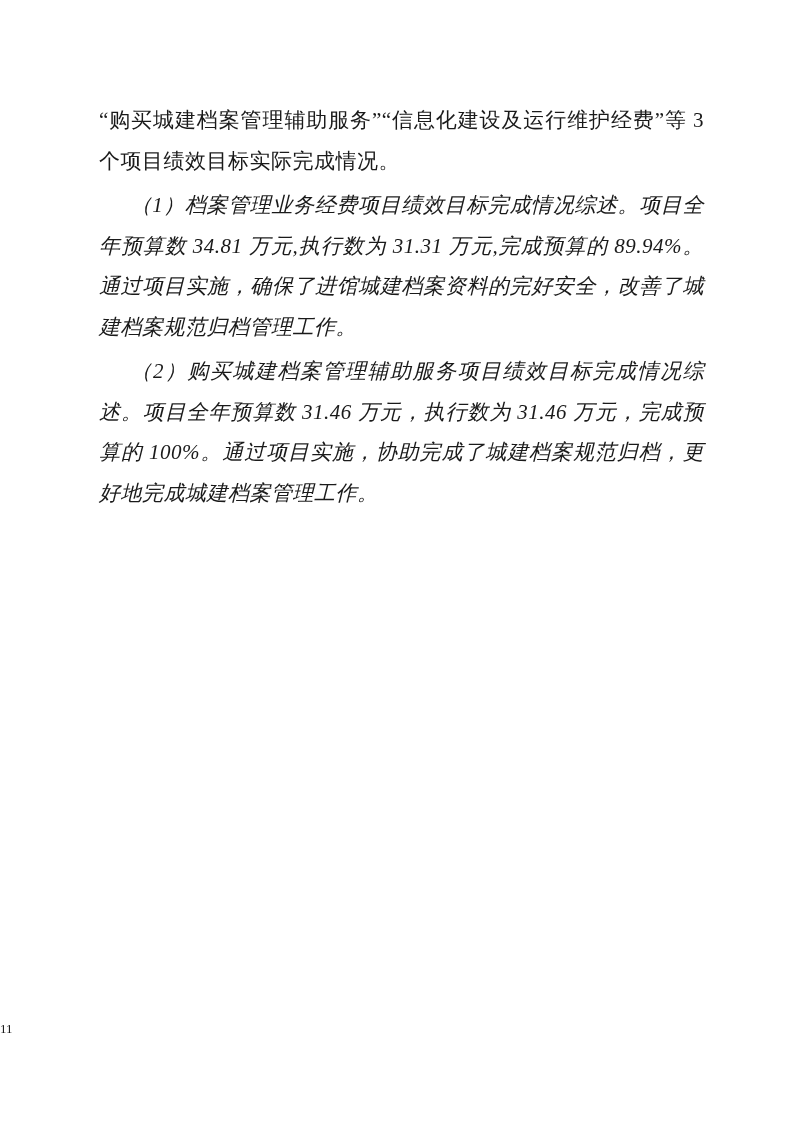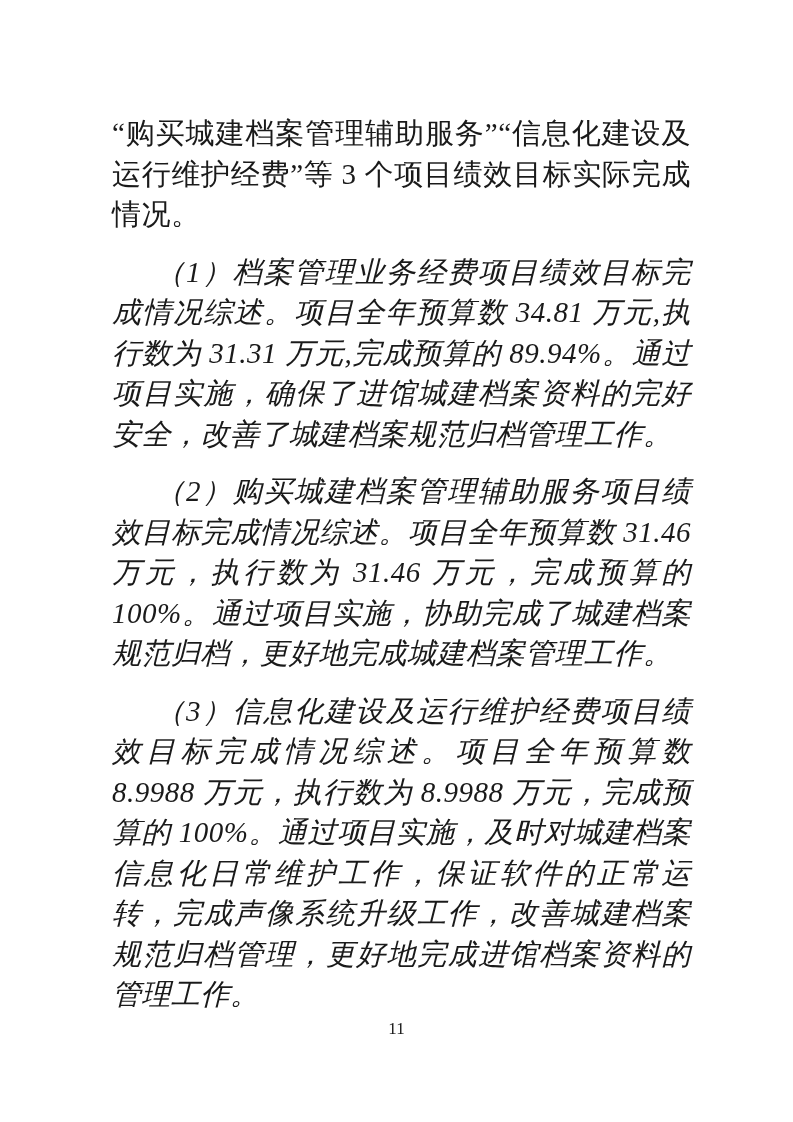"“购买城建档案管理辅助服务”“信息化建设及运行维护经费”等 3" .content p { font-size: 29px -> 21px; margin: 17px -> 4px }
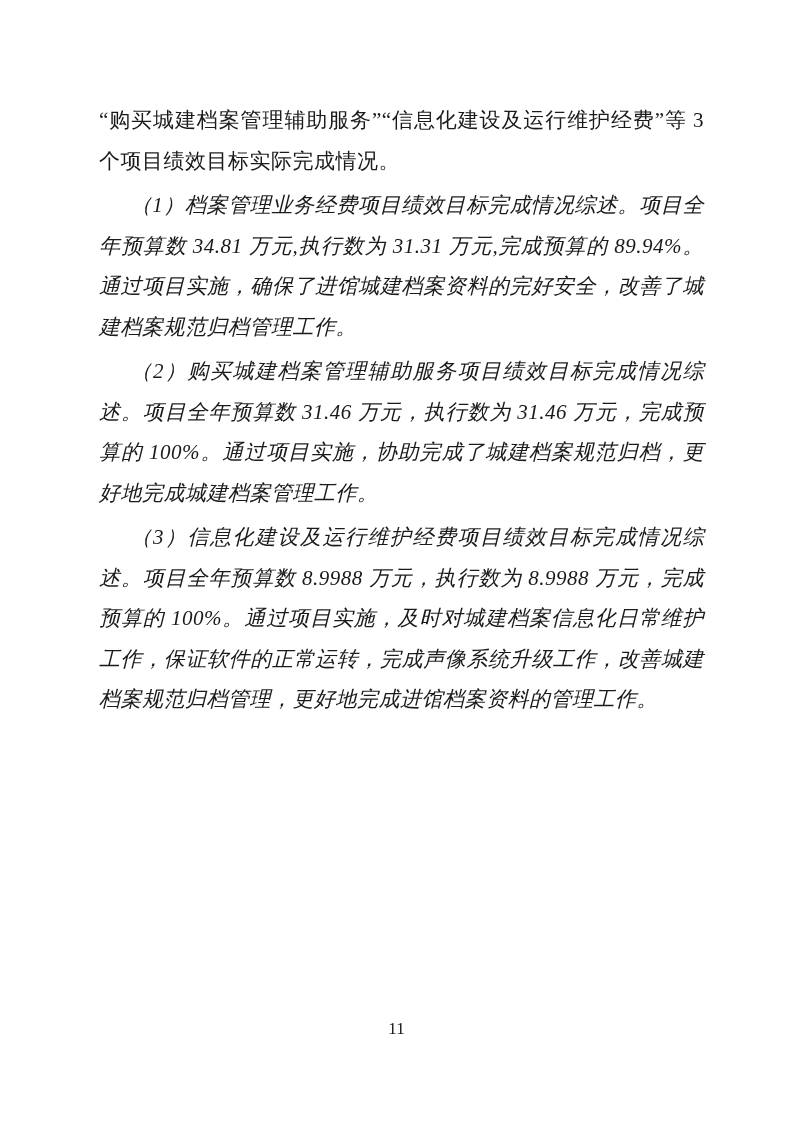"（3）信息化建设及运行维护经费项目绩效目标完成情况综述。项目全年预算数" p.indent { html: <p>（3）信息化建设及运行维护经费项目绩效目标完成情况综述。项目全年预算数 8.9988 万元，执行数为 8.9988 万元，完成预算的 100%。通过项目实施，及时对城建档案信息化日常维护工作，保证软件的正常运转，完成声像系统升级工作，改善城建档案规范归档管理，更好地完成进馆档案资料的管理工作。</p> -> none }
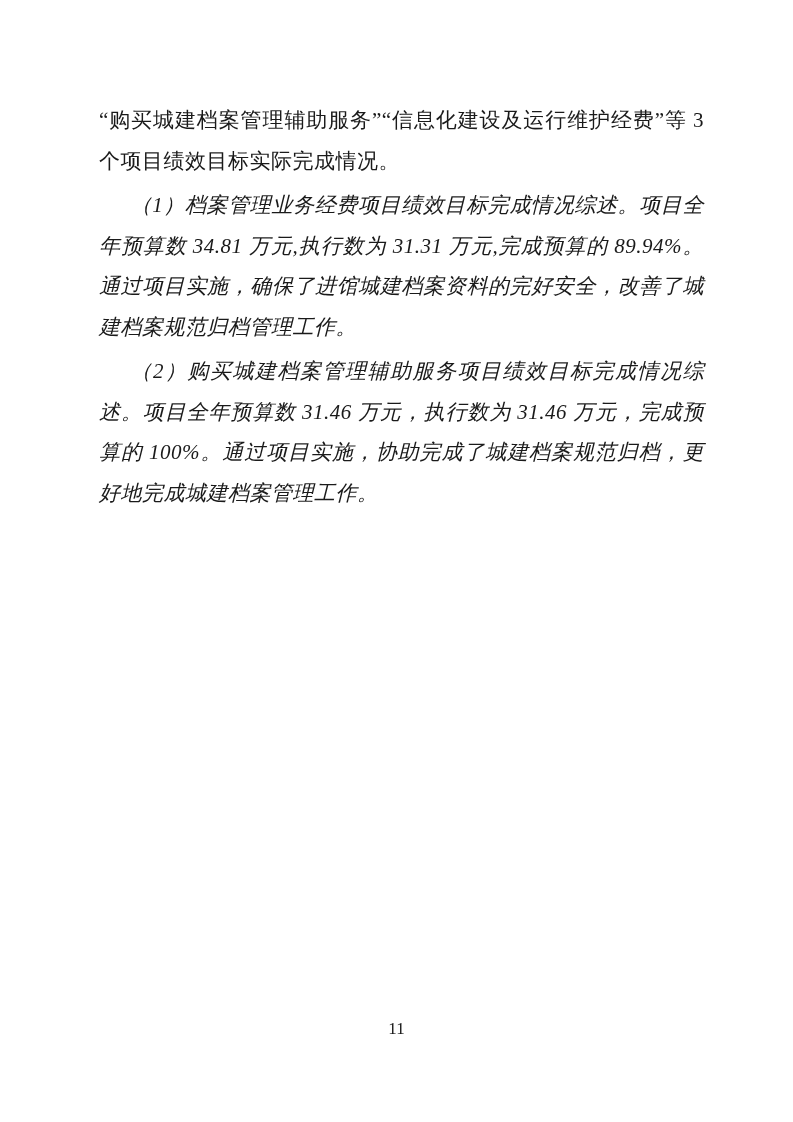"11" .page-footer { font-size: 17px -> 13px; text-align: center -> left }
